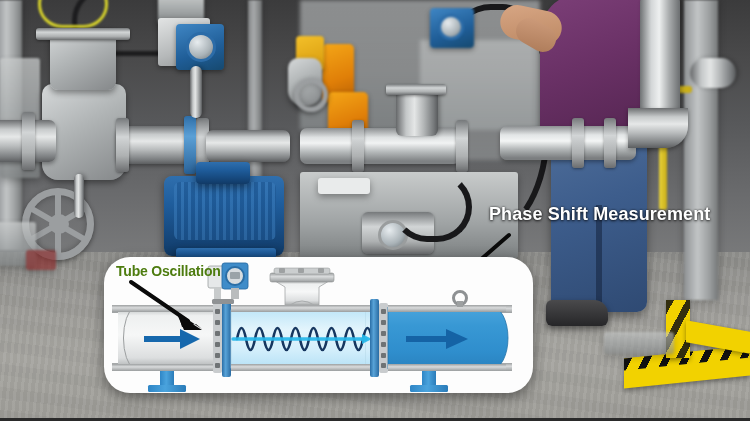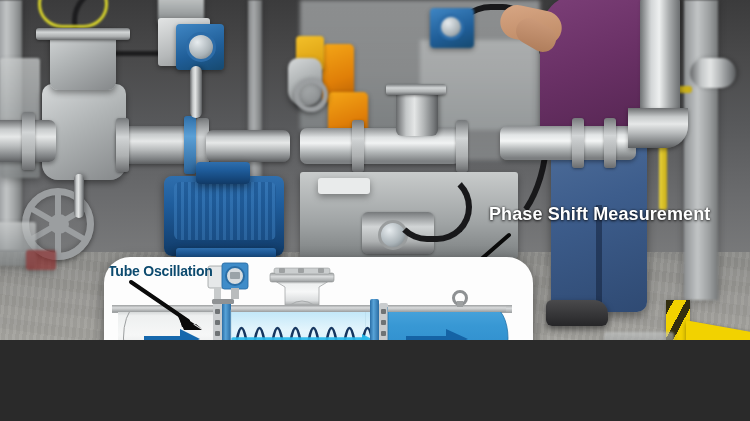"Phase Shift Measurement" .stage { height: 340px -> 418px }
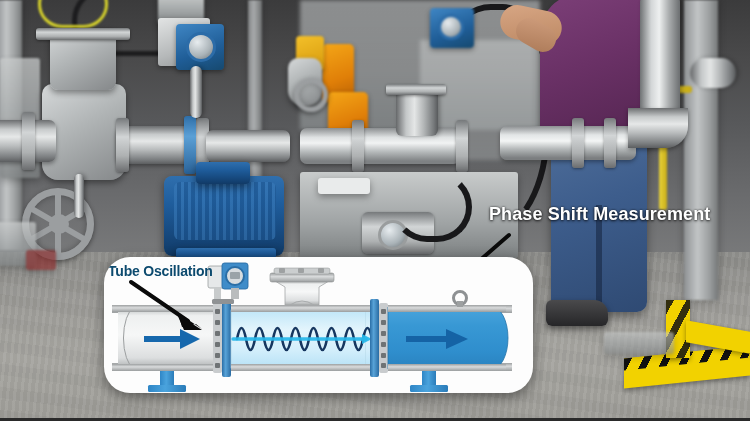"Tube Oscillation" .callout-tube { color: #0c4a6e -> #4d7c0f; left: 4px -> 12px }
